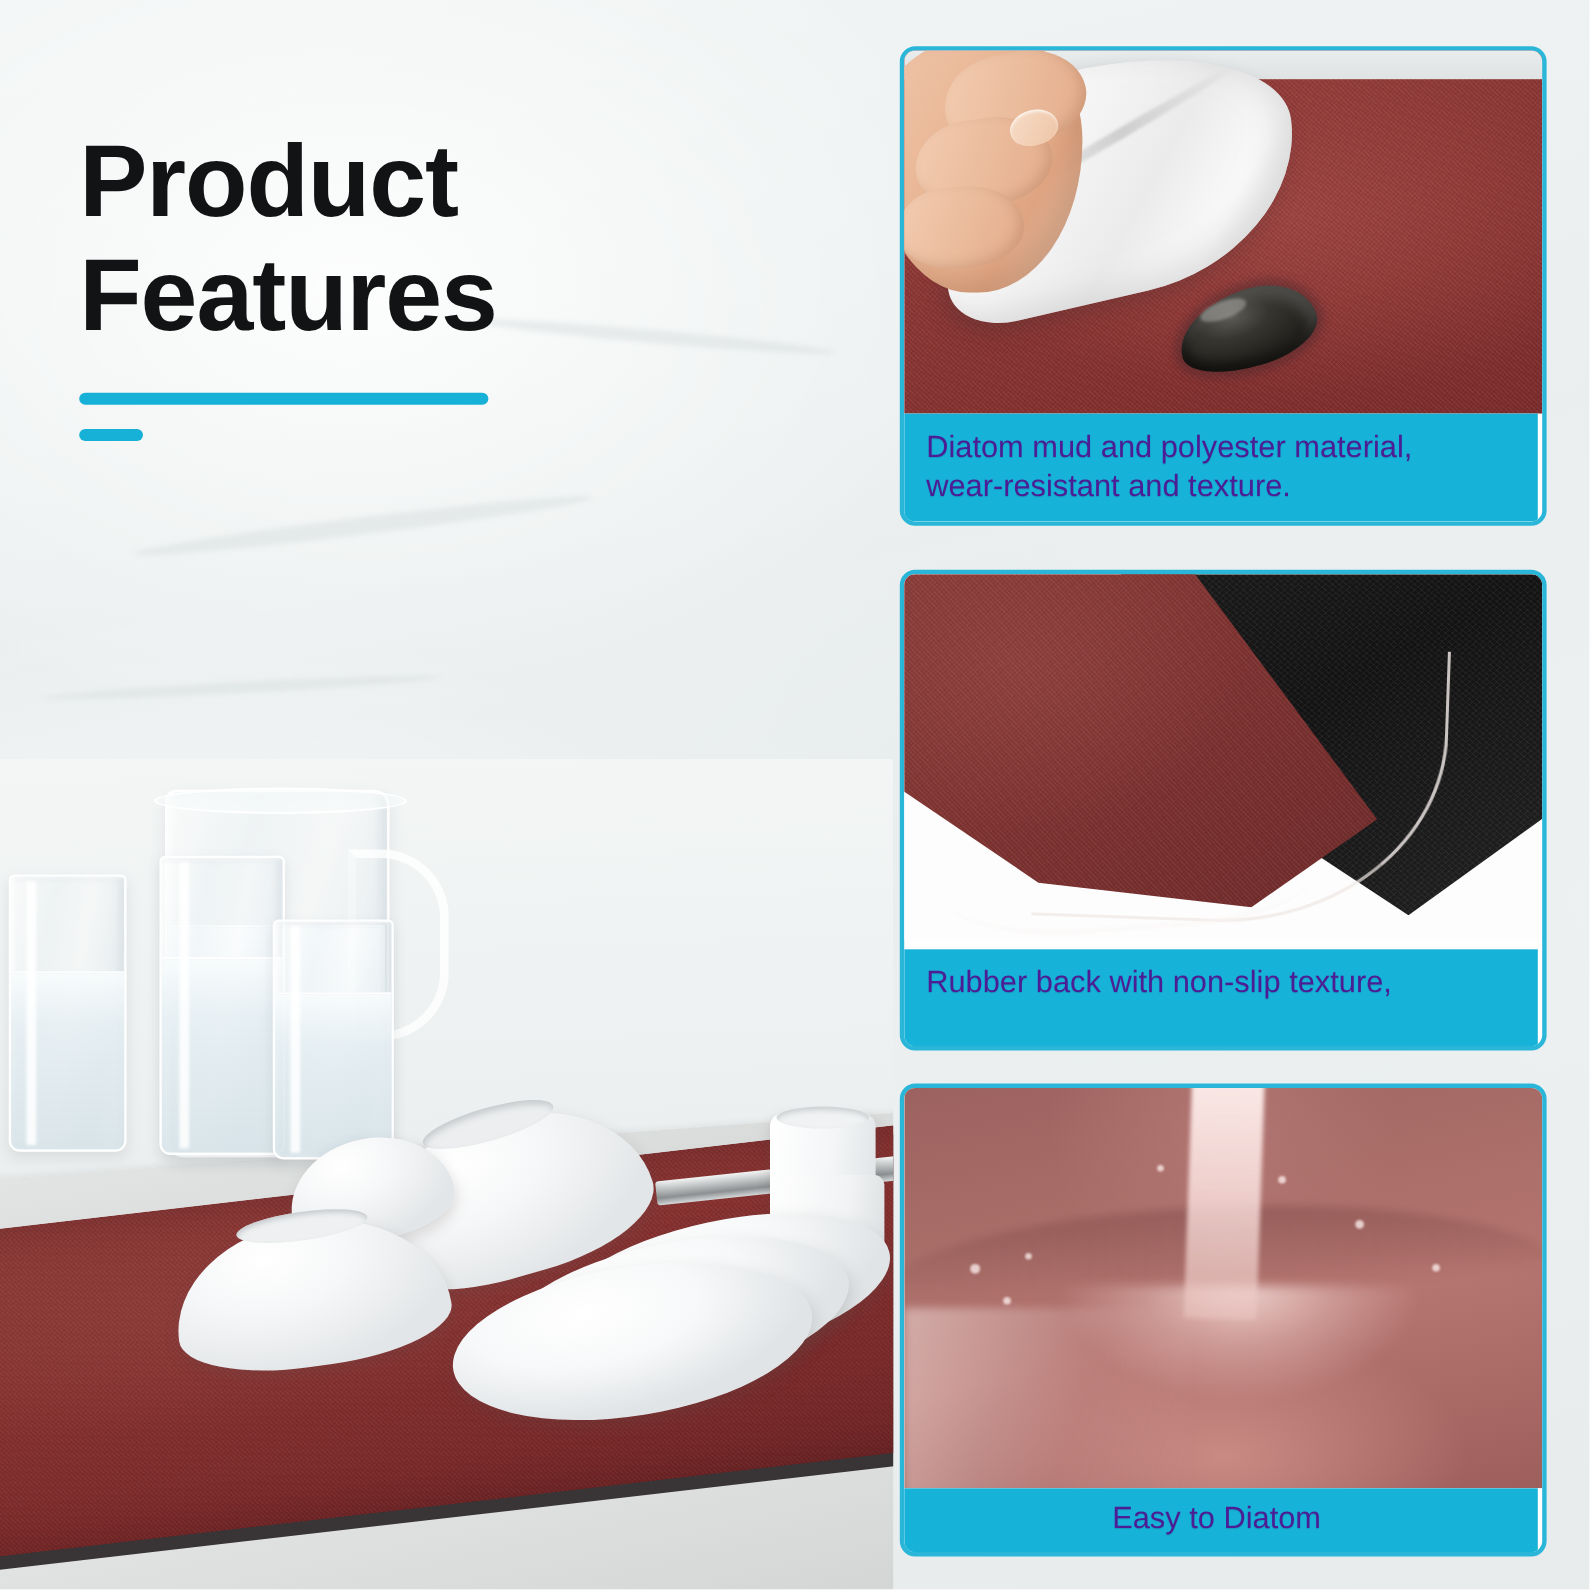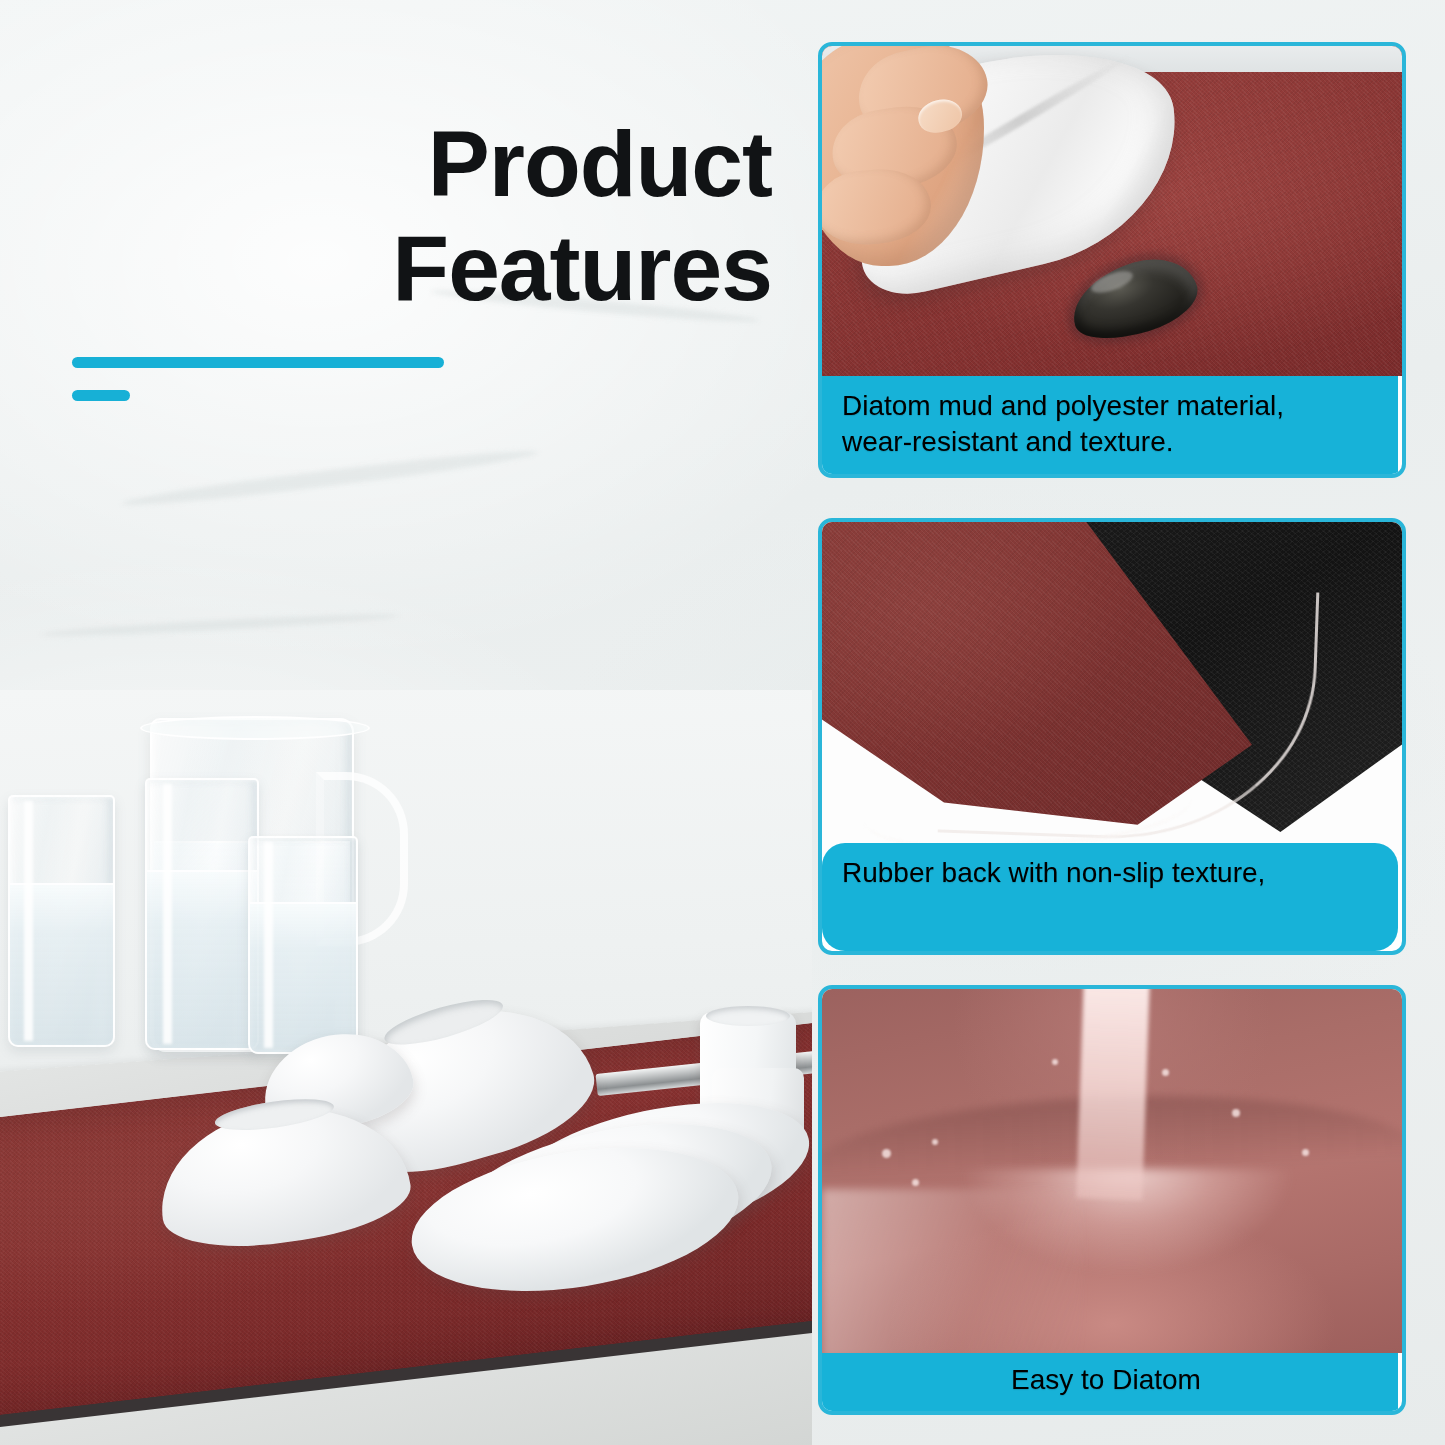"Product" .headline { text-align: right -> none }
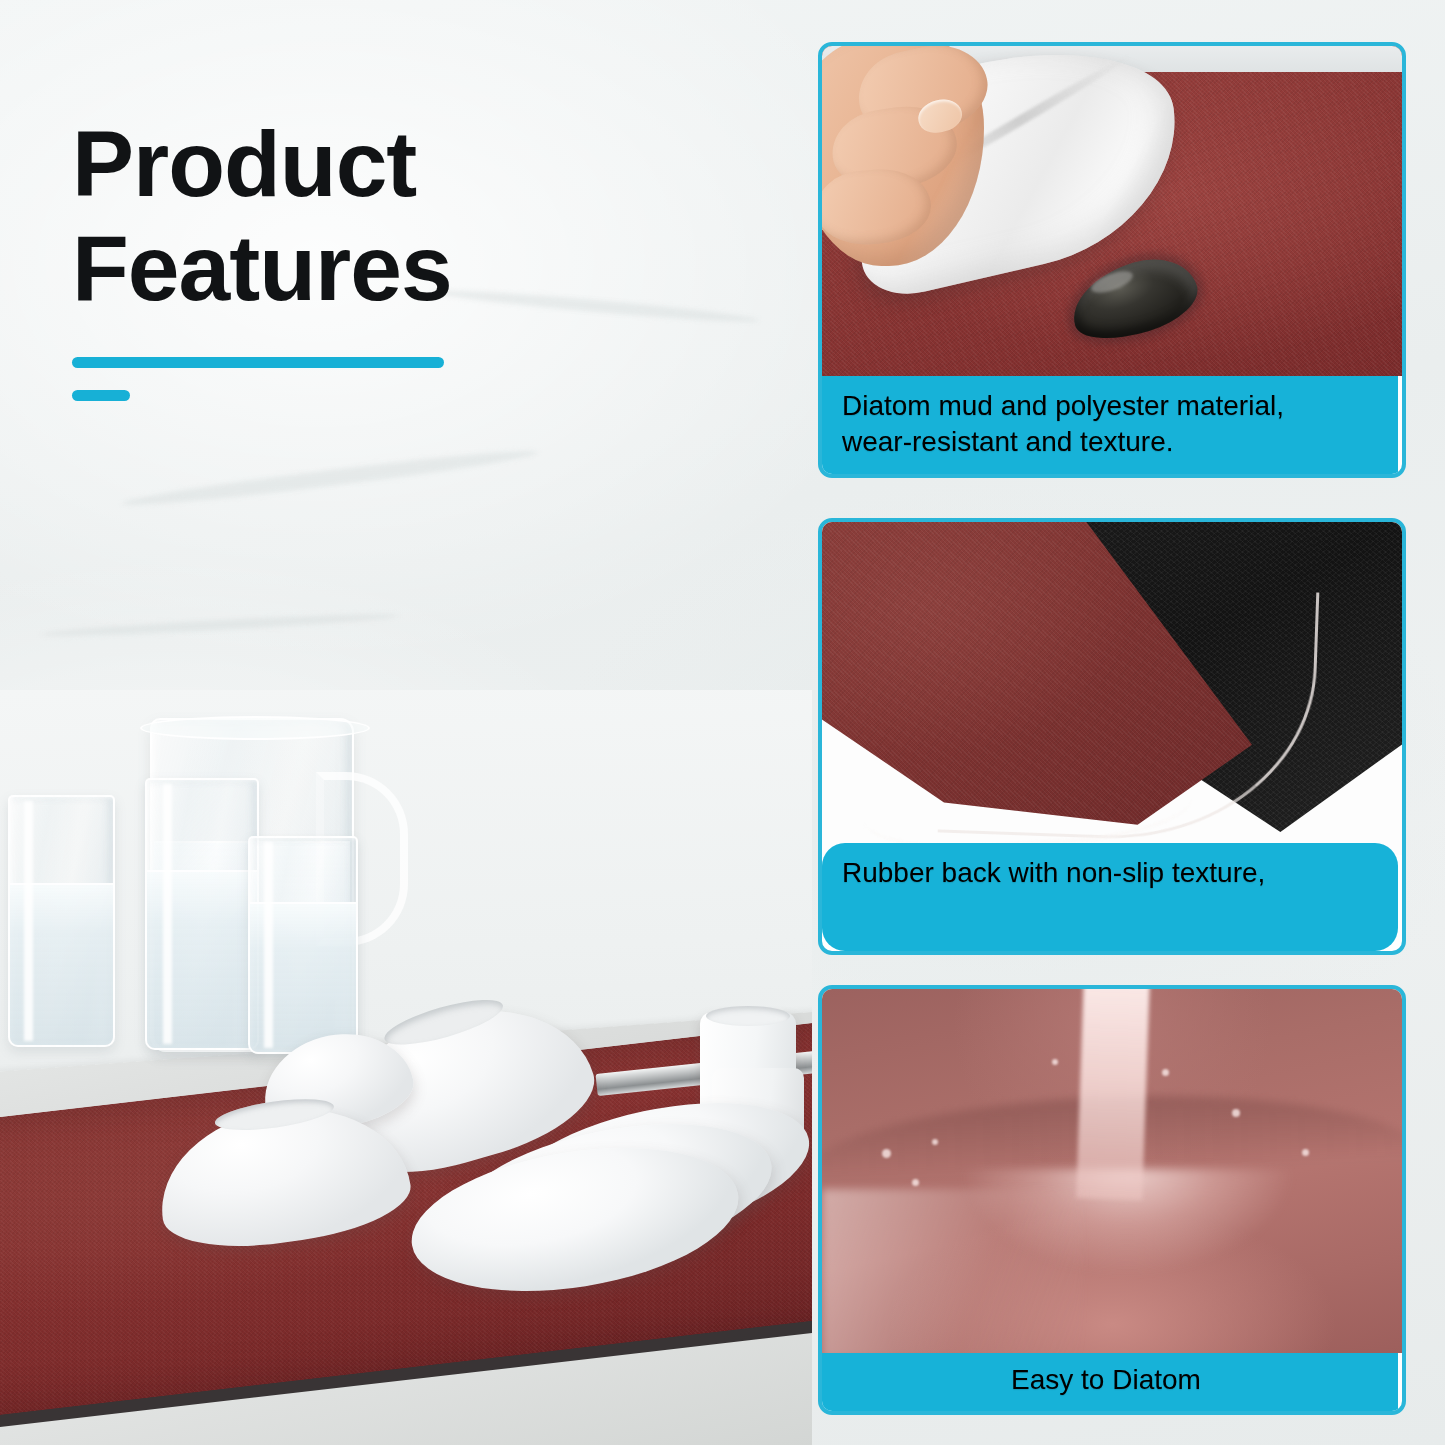"Diatom mud and polyester material," .caption { color: #000000 -> #4c1d95 }
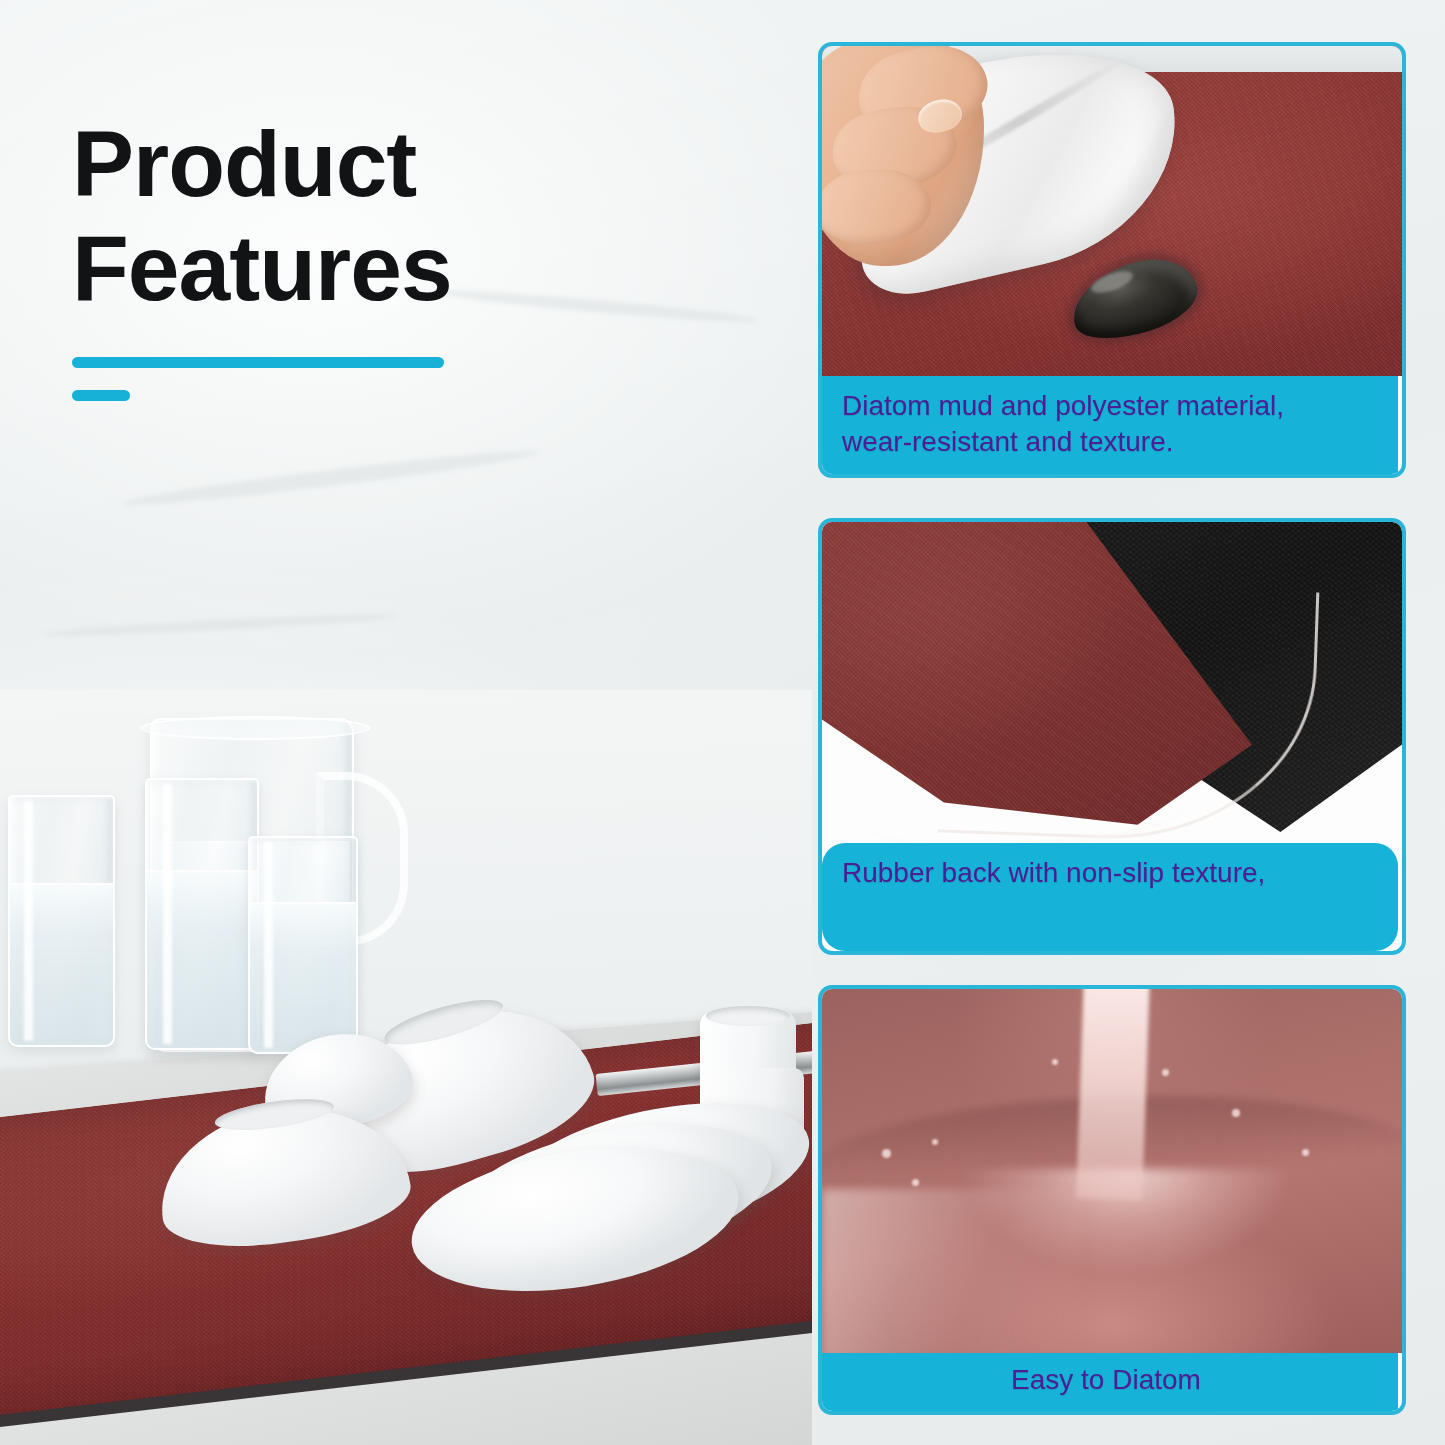"Rubber back with non-slip texture," .panel-2 .caption { border-radius: 23px -> none; height: 108px -> 88px }
